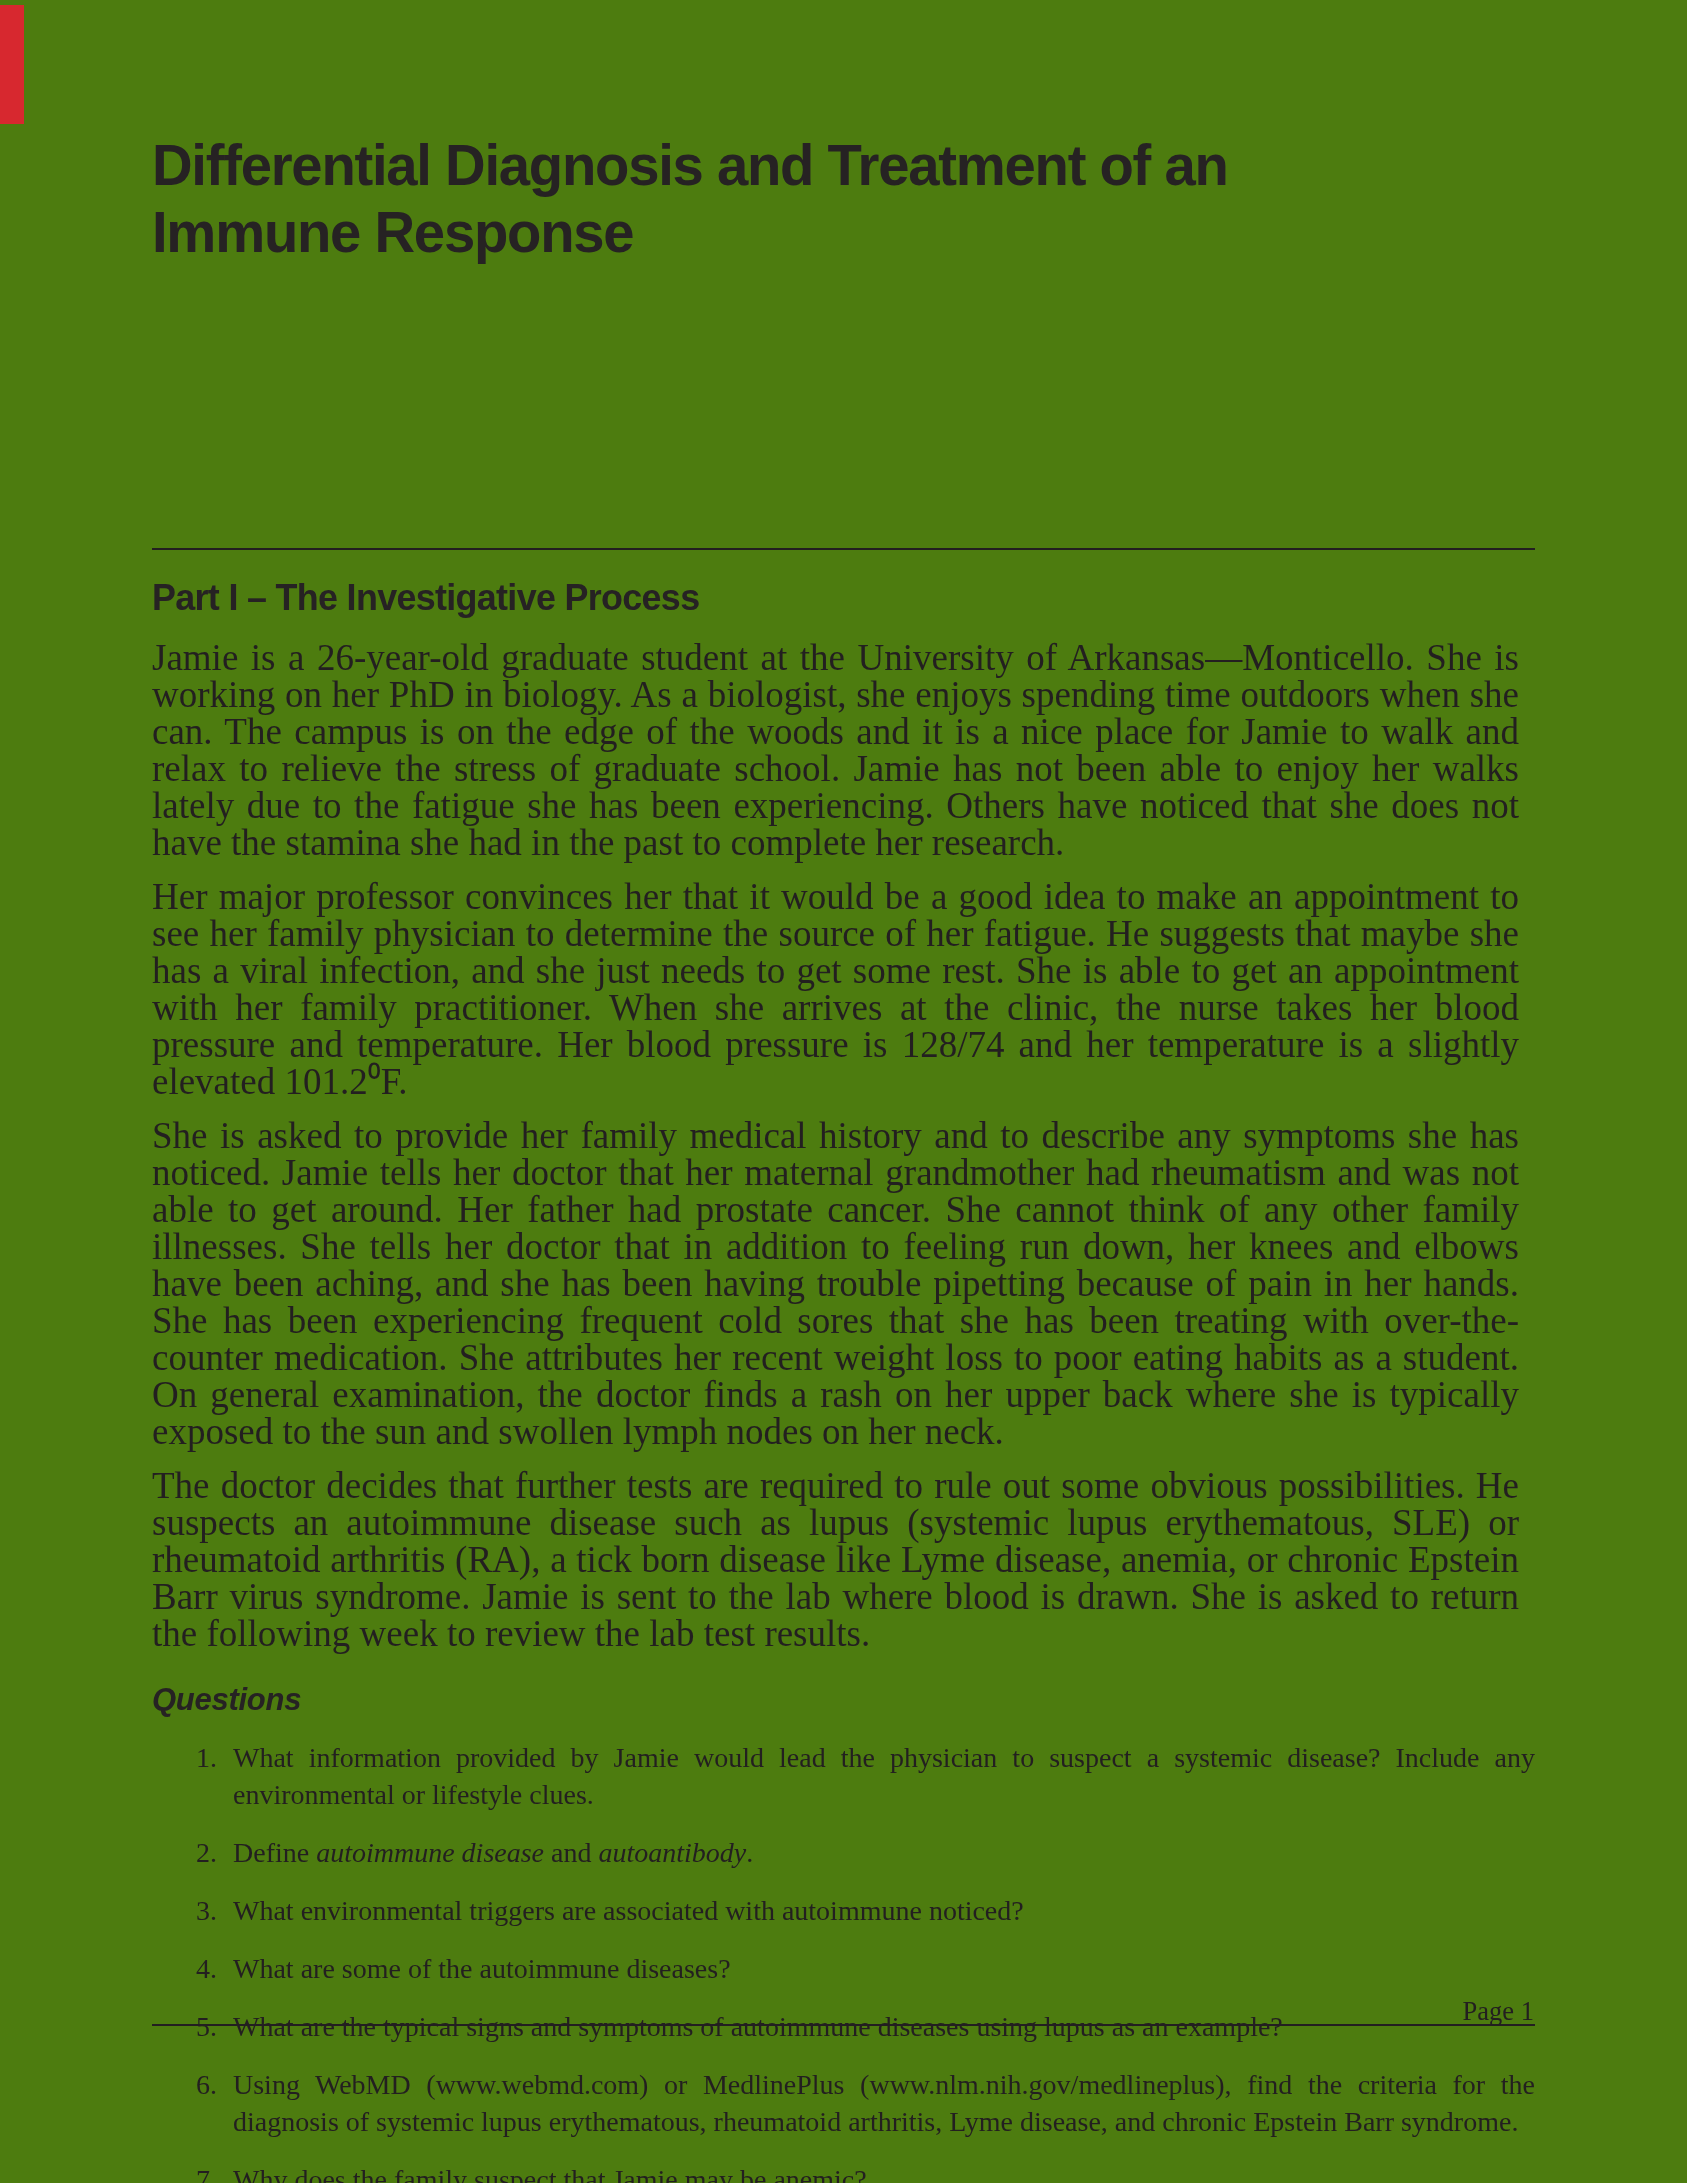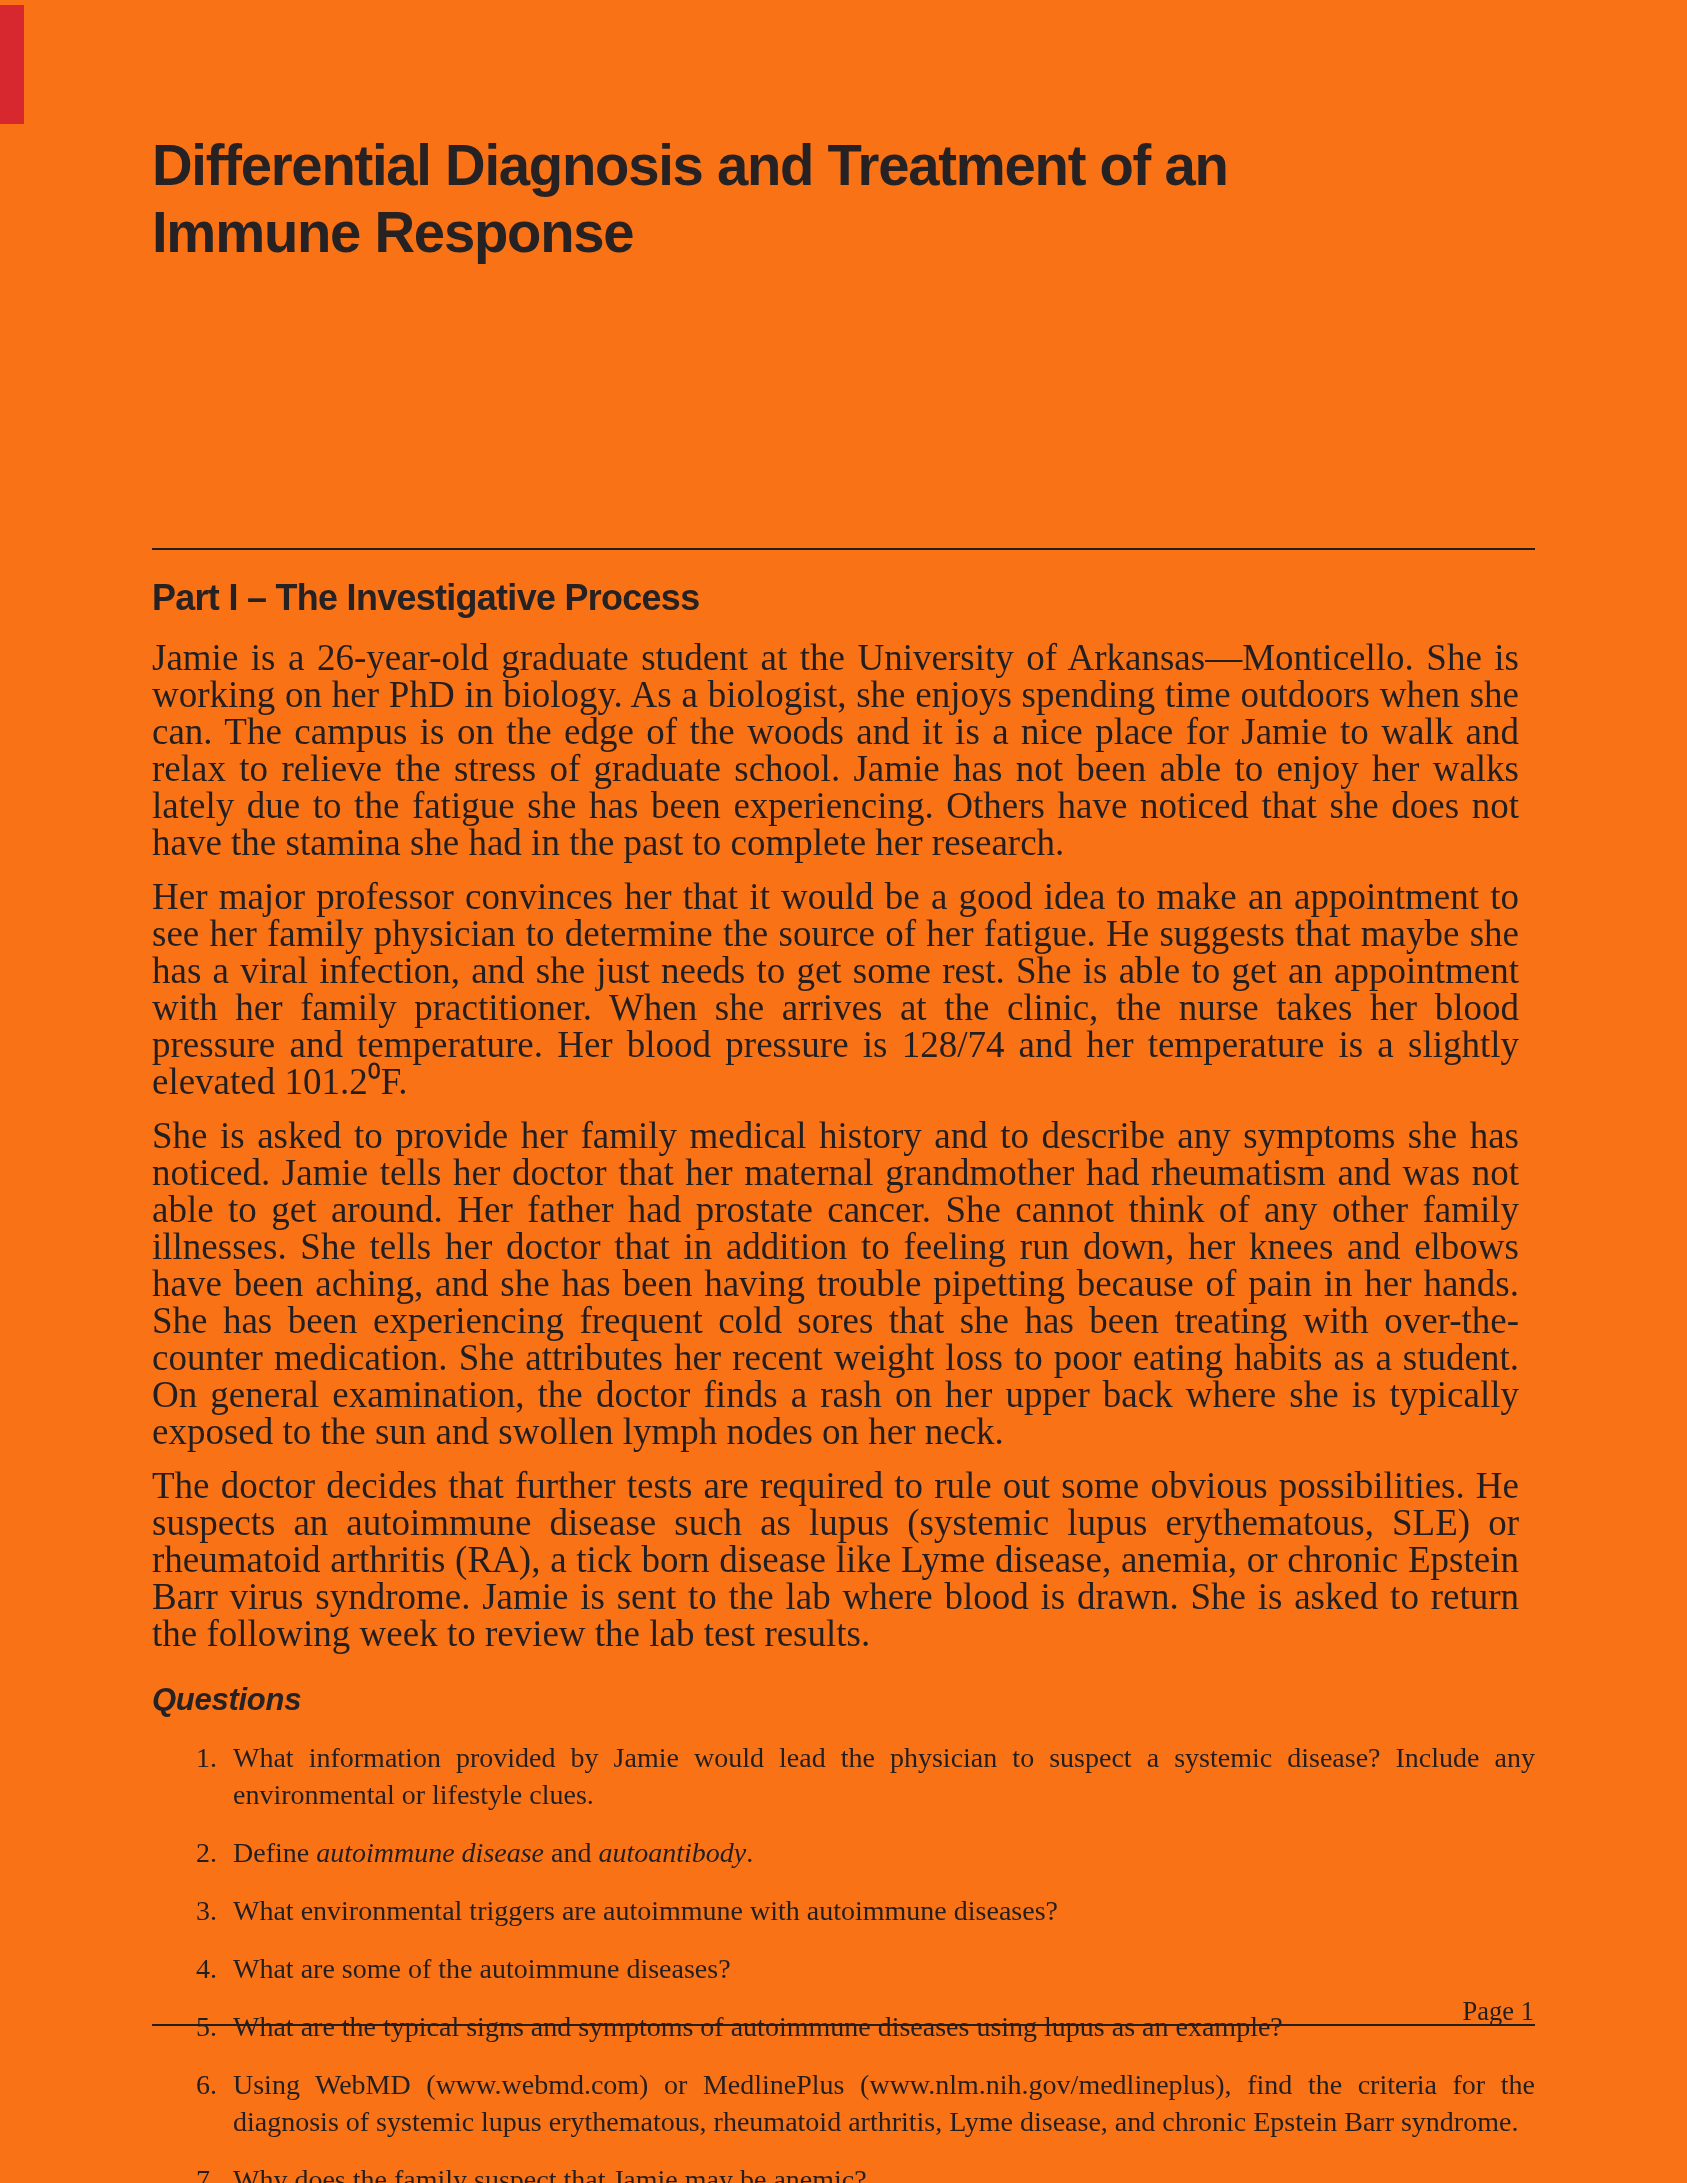"Differential Diagnosis and Treatment of" .page { background: #f97316 -> #4d7c0f }
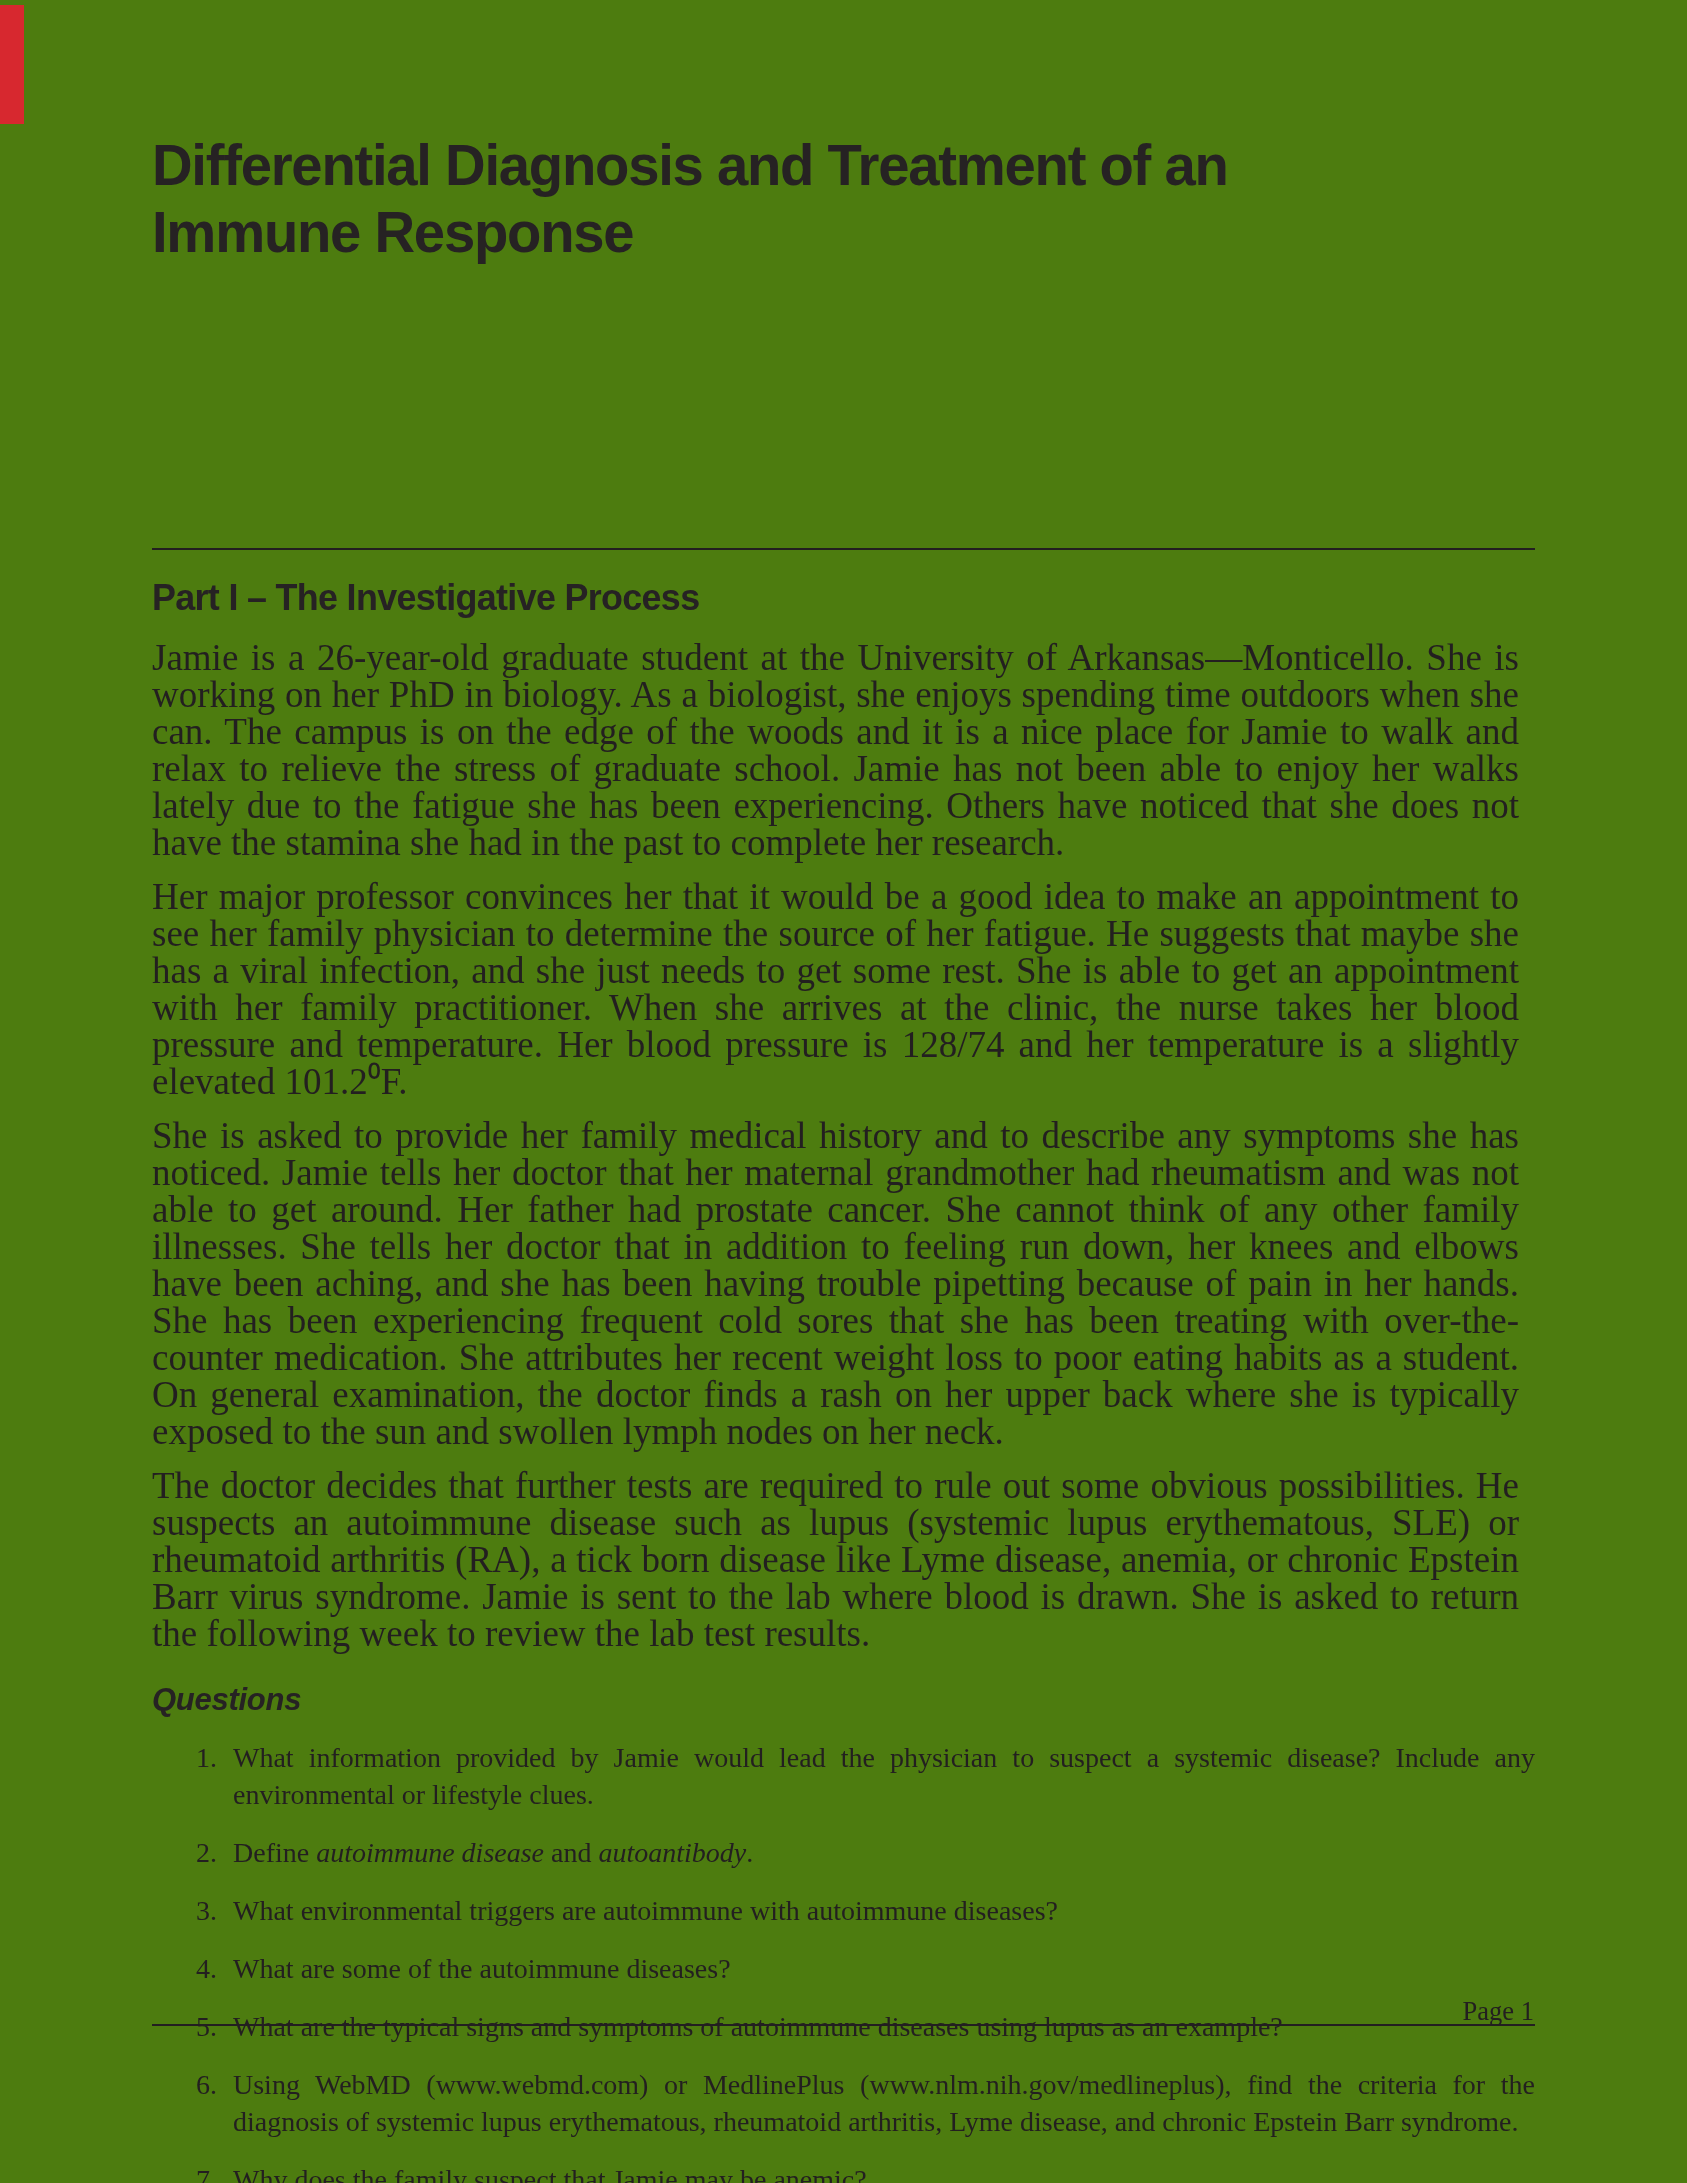"What environmental triggers are" span { text: autoimmune with autoimmune diseases -> associated with autoimmune noticed }
